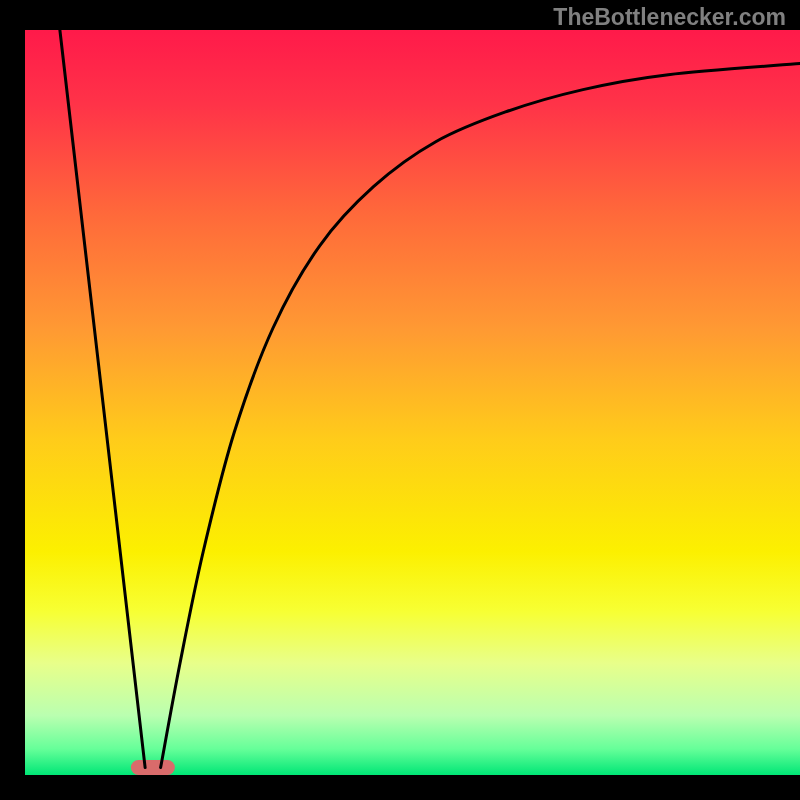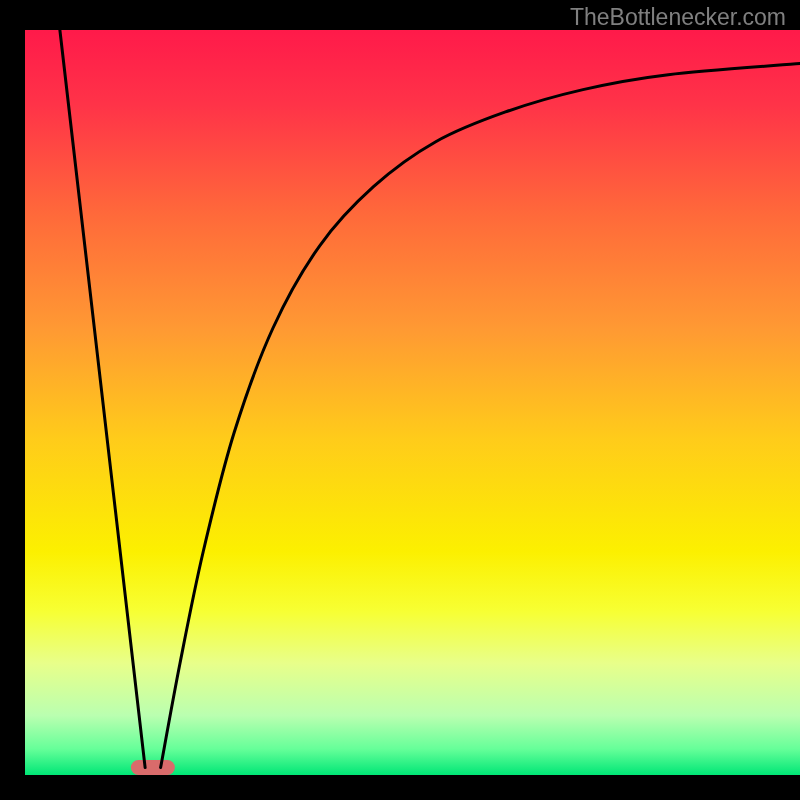"TheBottlenecker.com" .chart-container { font-weight: none -> bold }
